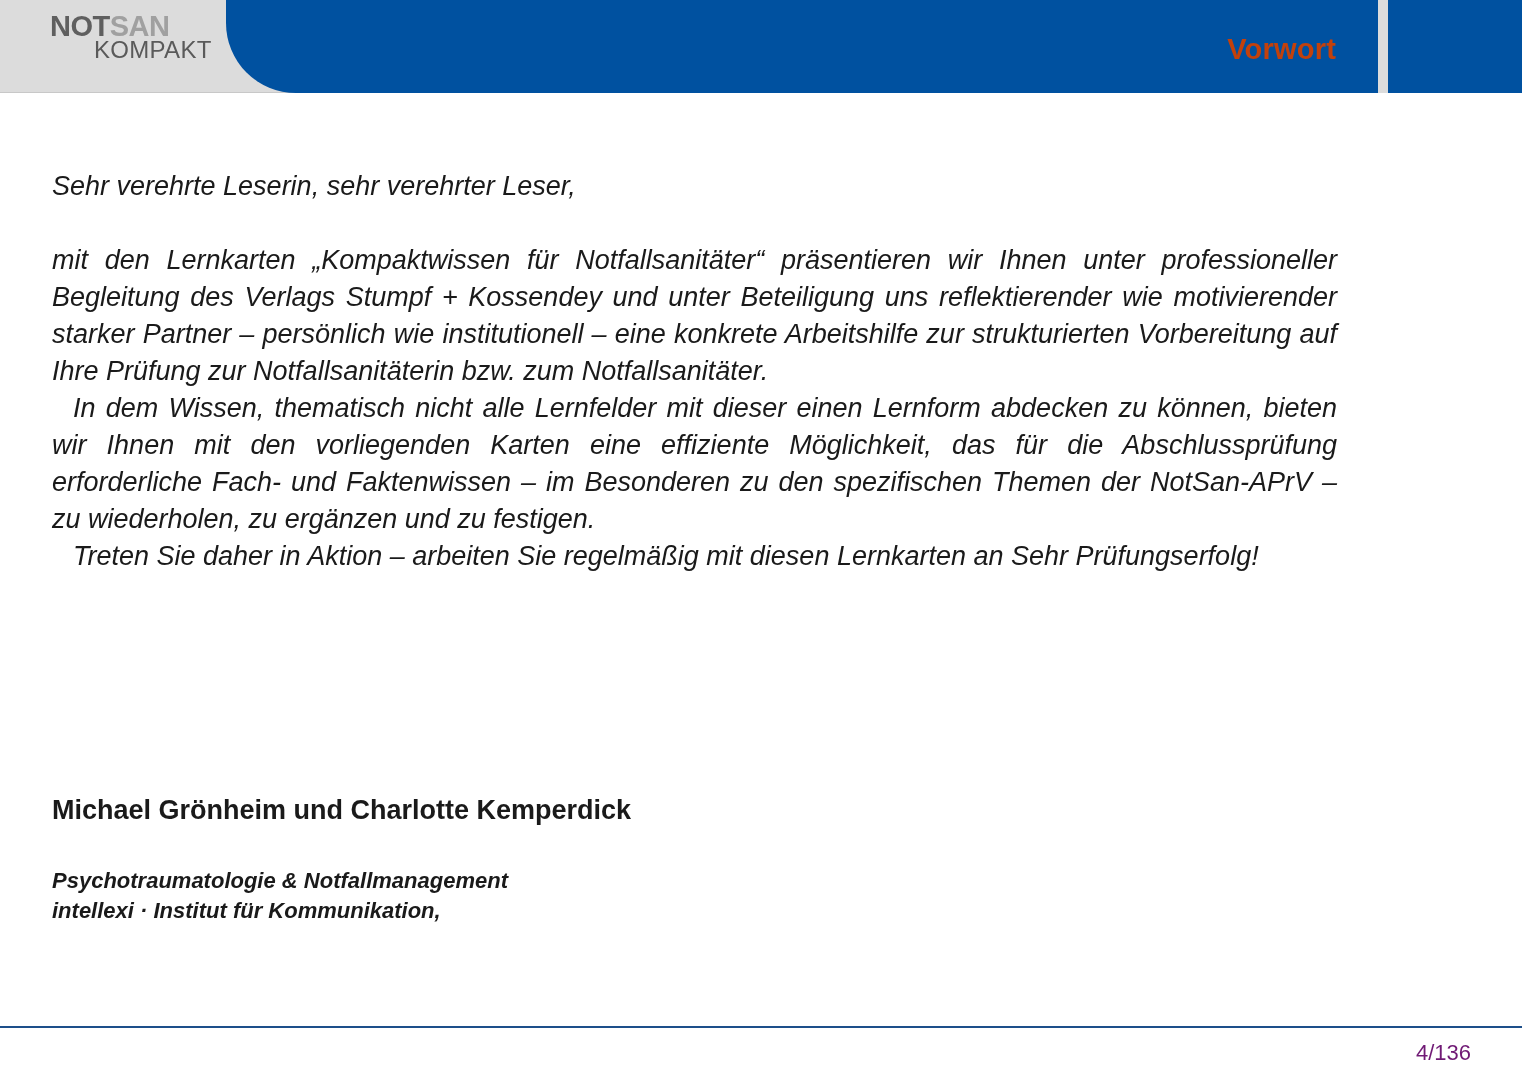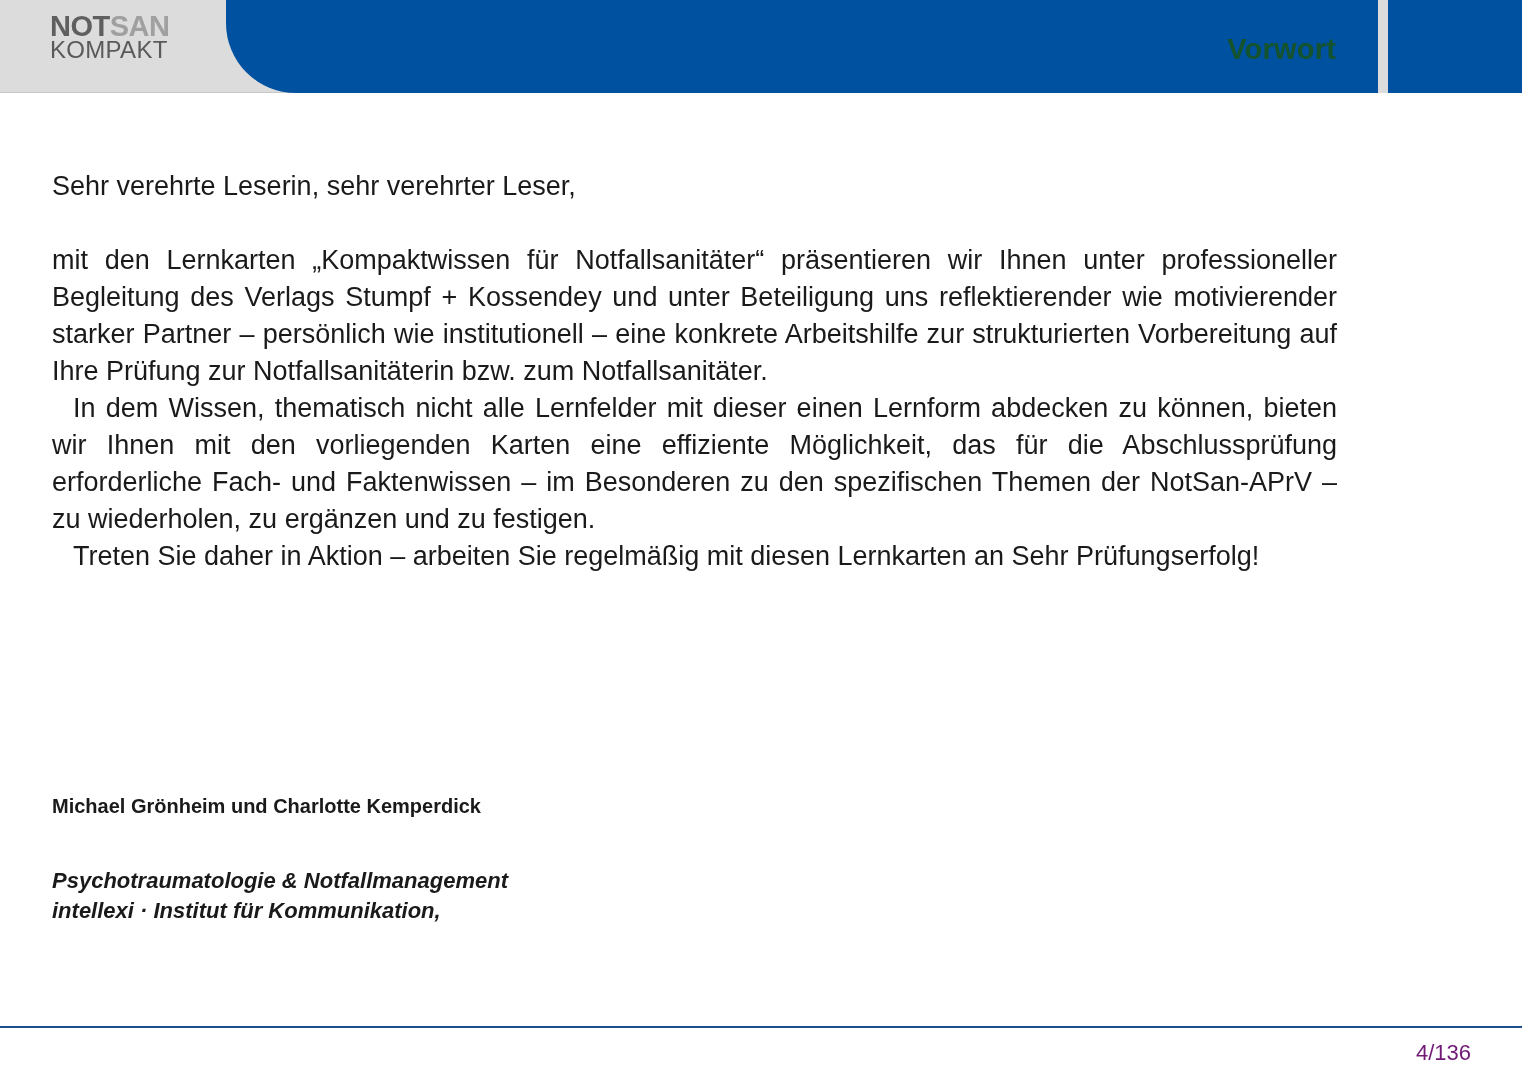"KOMPAKT" .logo-bottom { margin-left: none -> 44px }
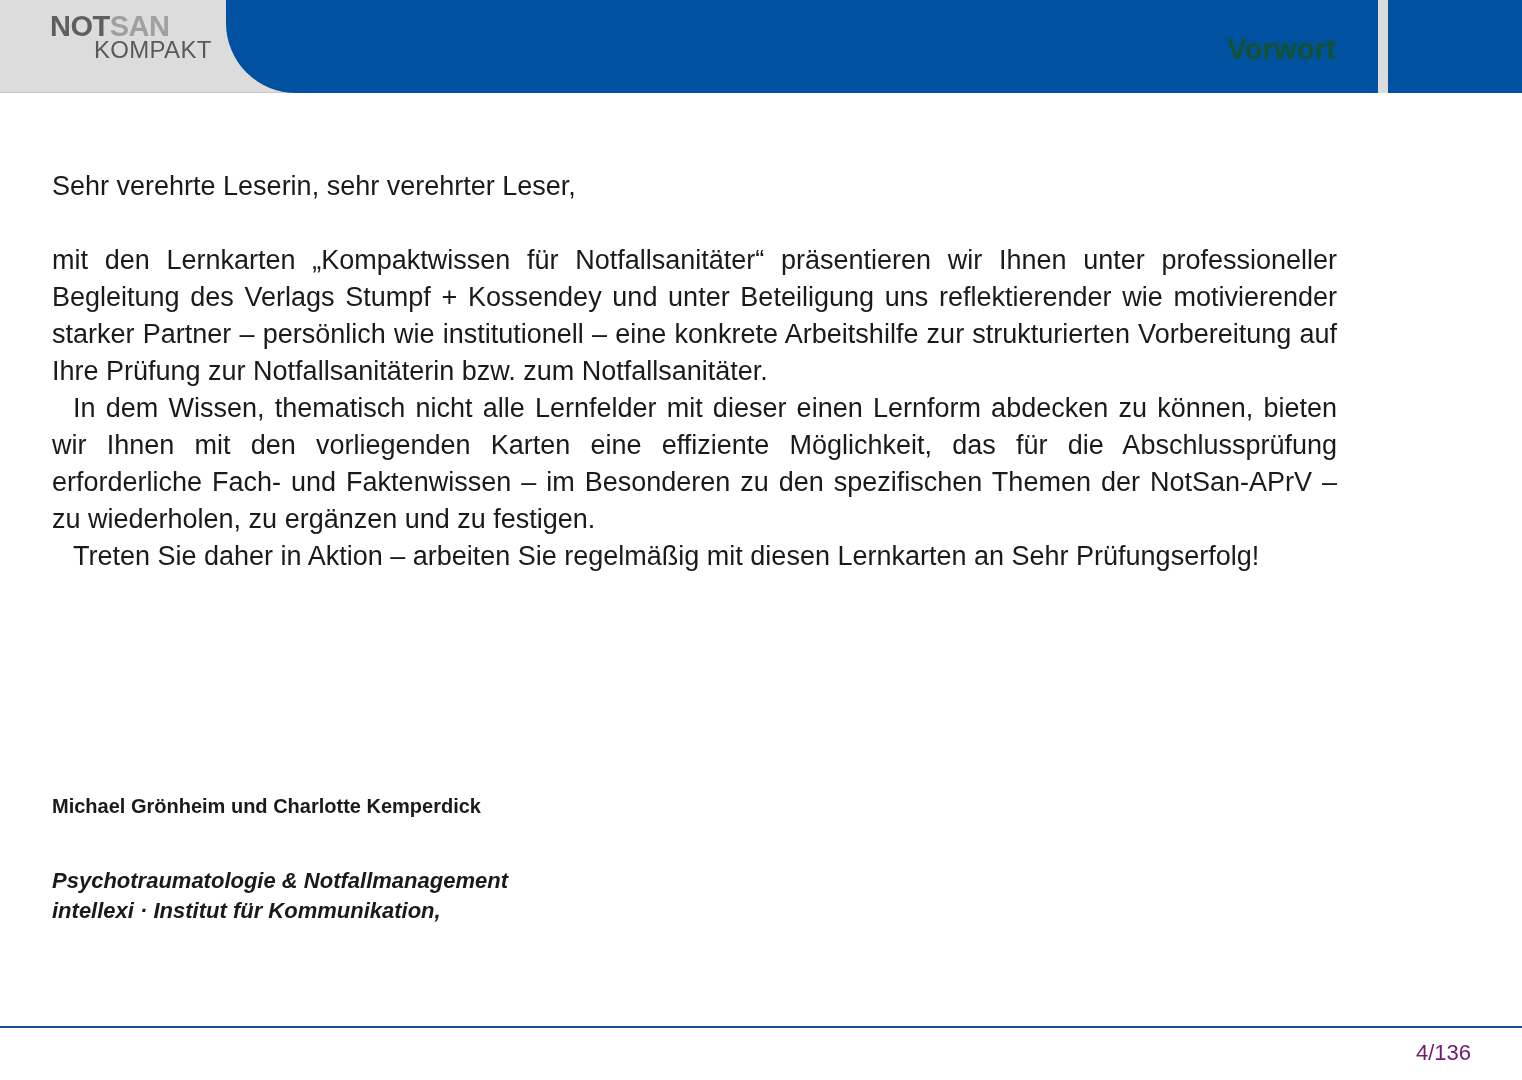"Vorwort" .section-title { color: #14532d -> #c2410c }
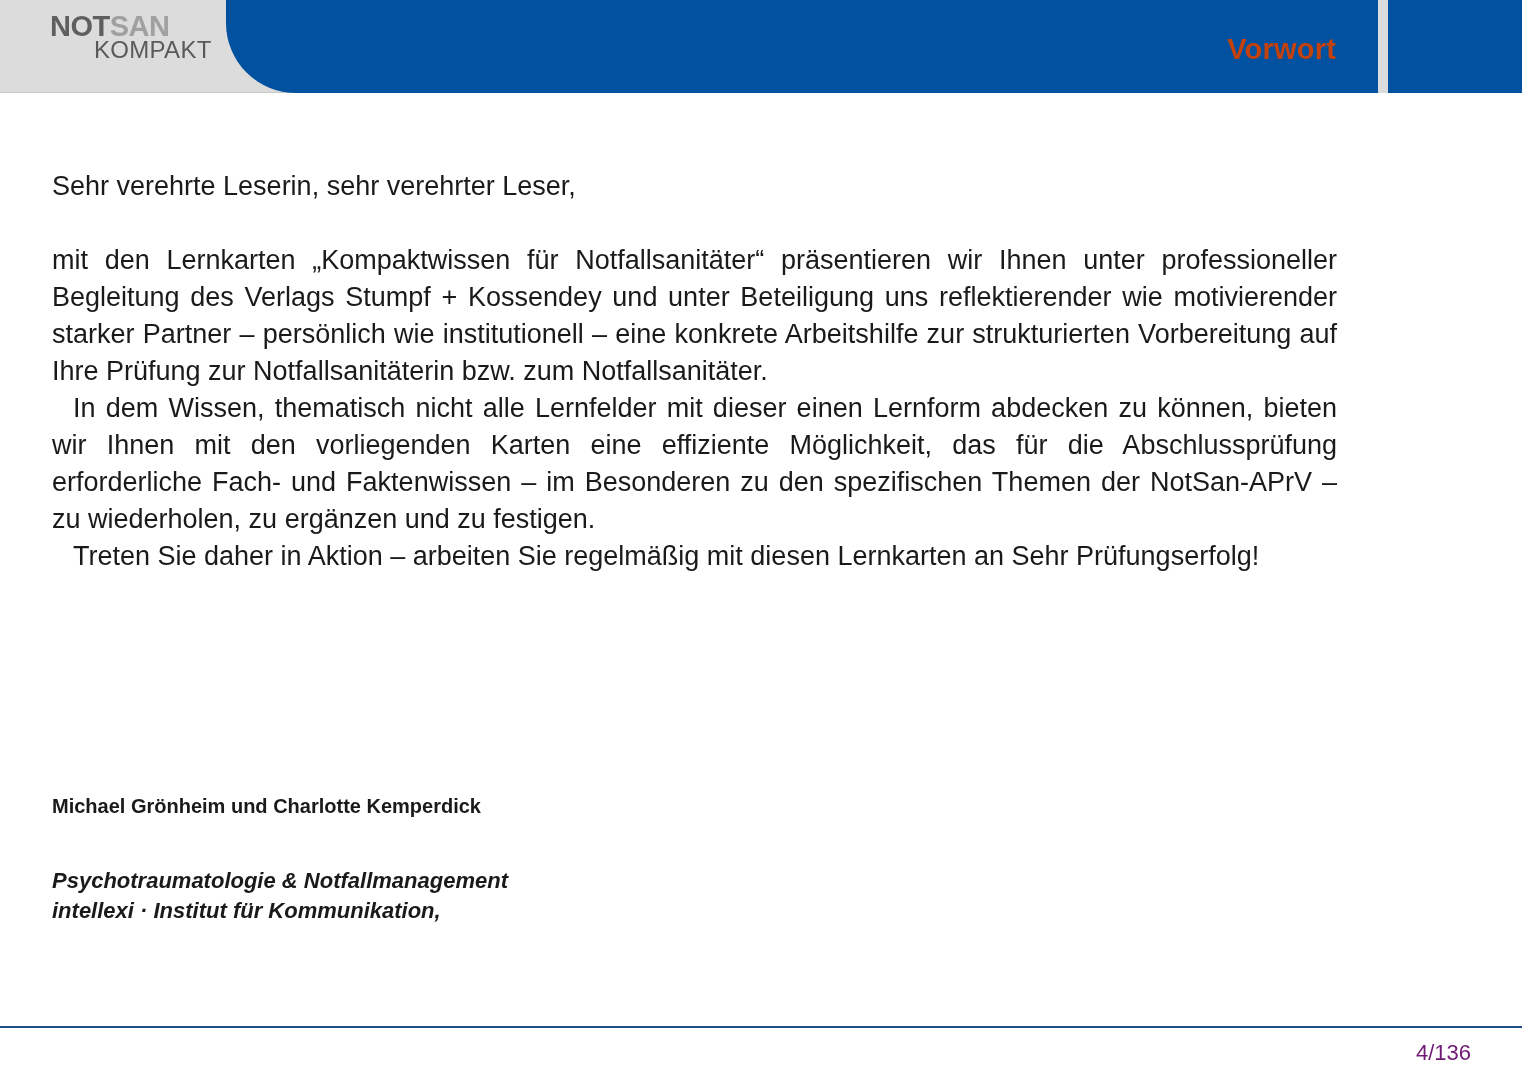"Sehr verehrte Leserin, sehr verehrter" .content p { font-style: none -> italic }
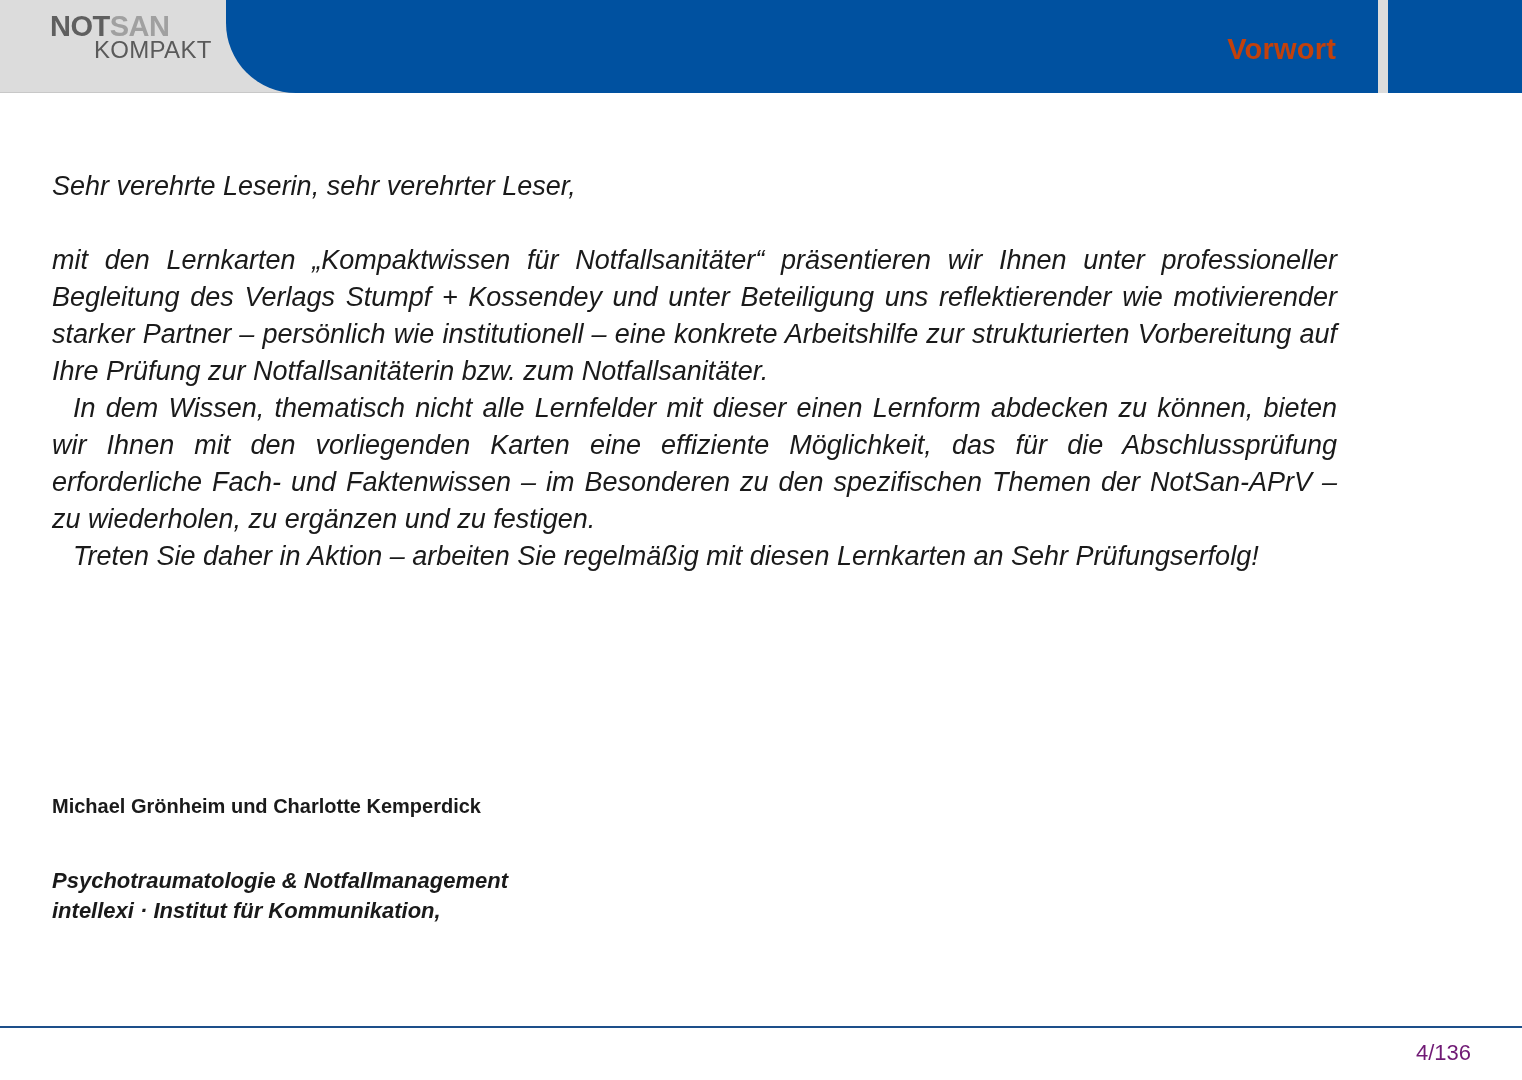"Michael Grönheim und Charlotte" .authors { font-size: 20px -> 27px }
